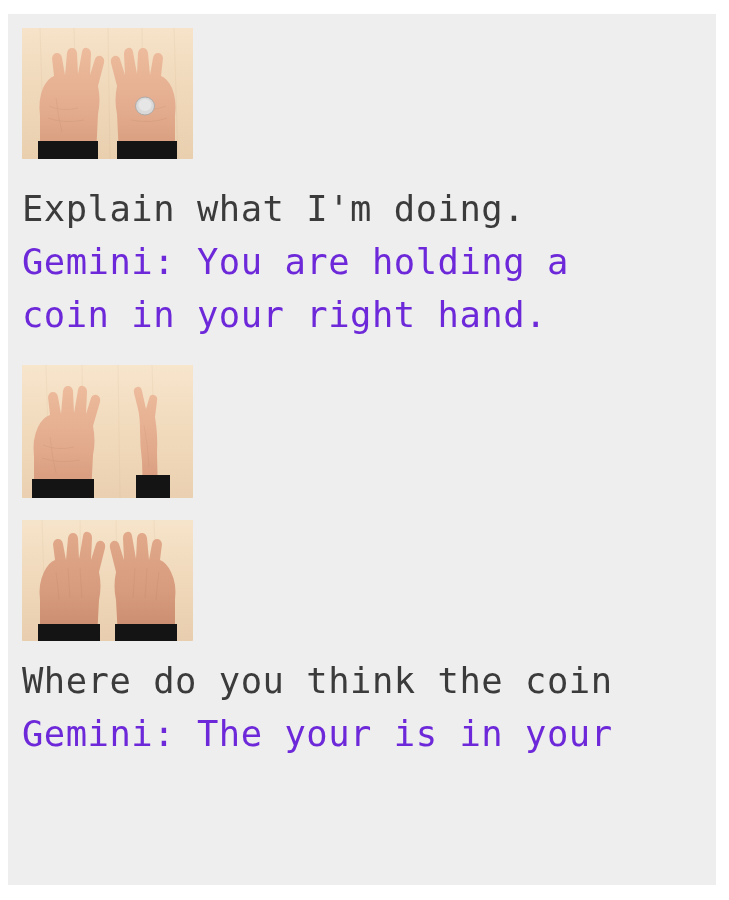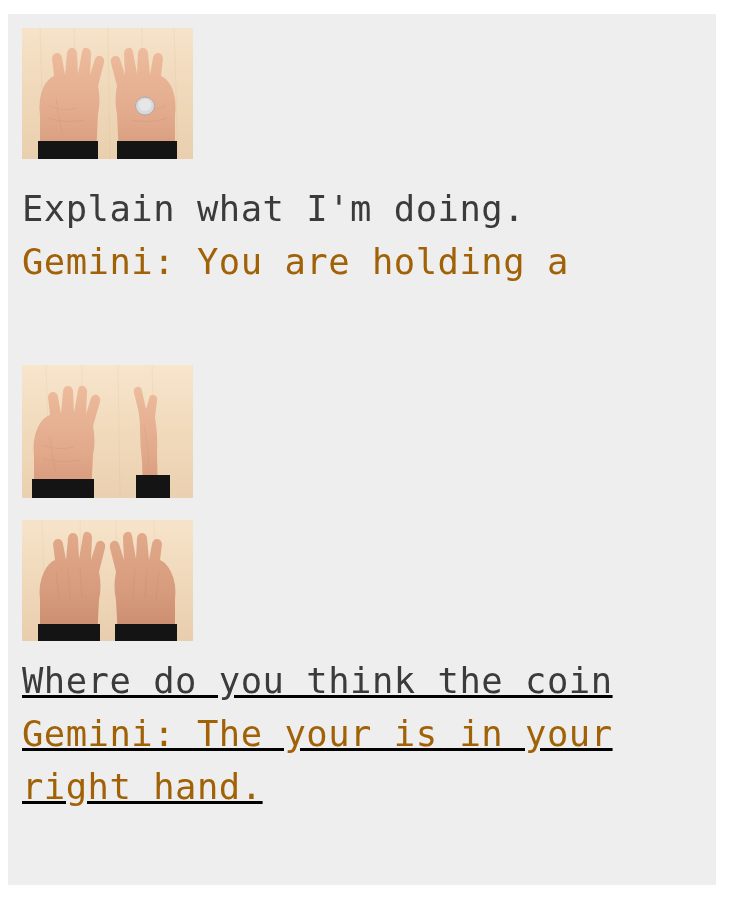"Gemini: You are holding a" .msg-gemini { color: #a16207 -> #6d28d9 }
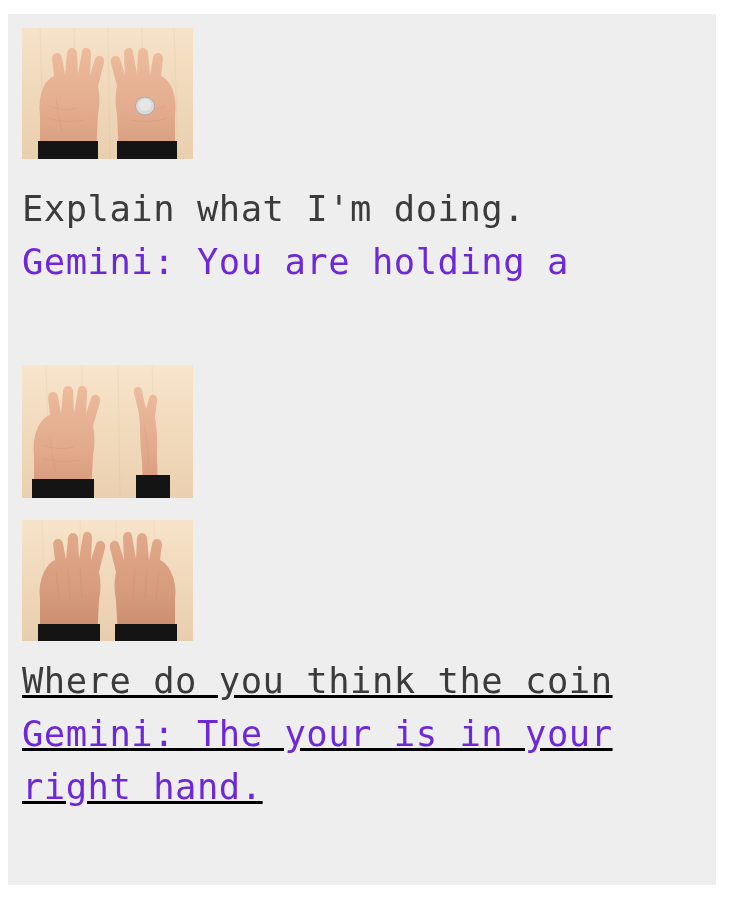"coin in your right hand." div.msg-line { html: none -> <div>coin in your right hand.</div> }
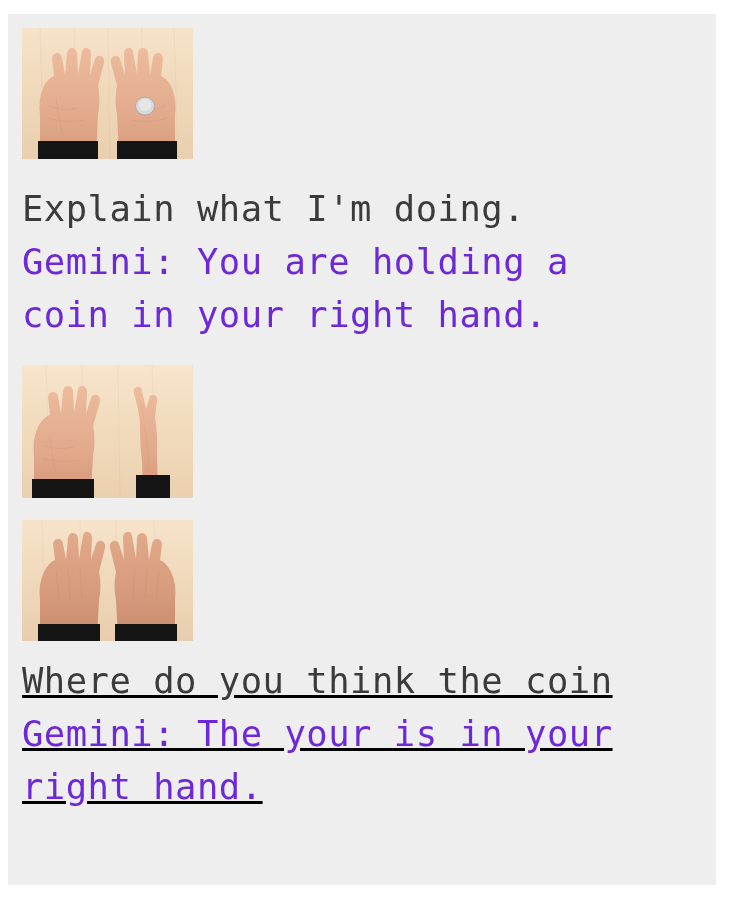"Where do you think the" #text-block-2 { text-decoration: underline -> none }
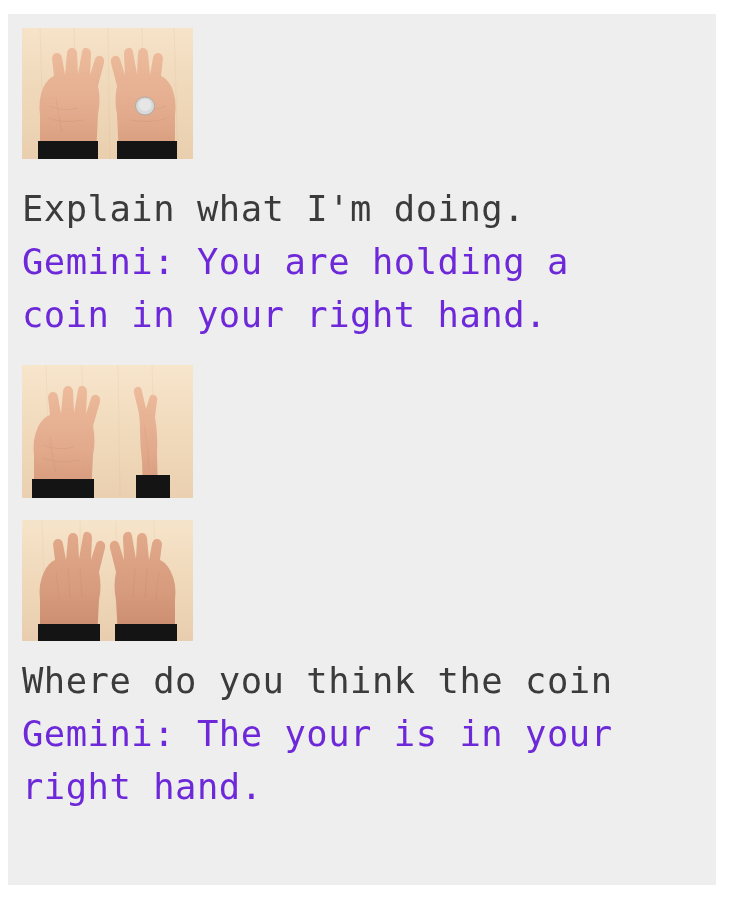"right hand." div.msg-line { html: <div>right hand.</div> -> none }
